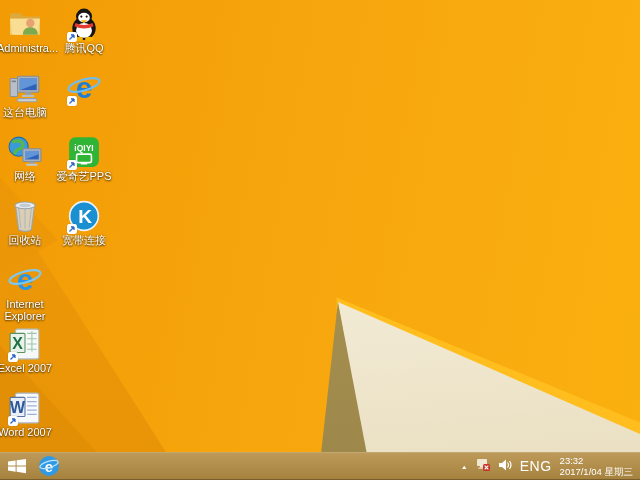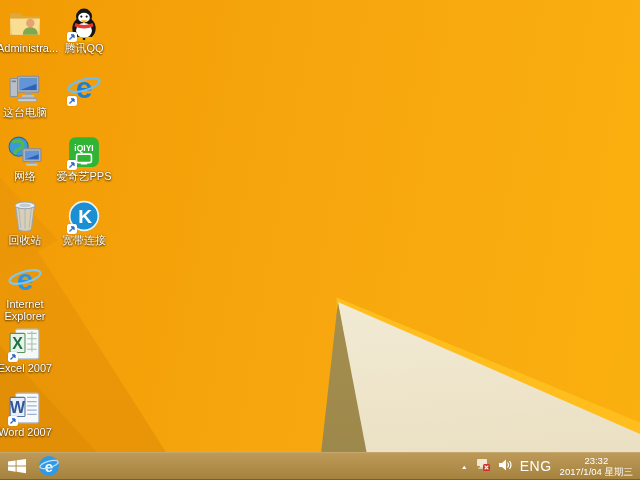"23:32" #clock { text-align: center -> left }
